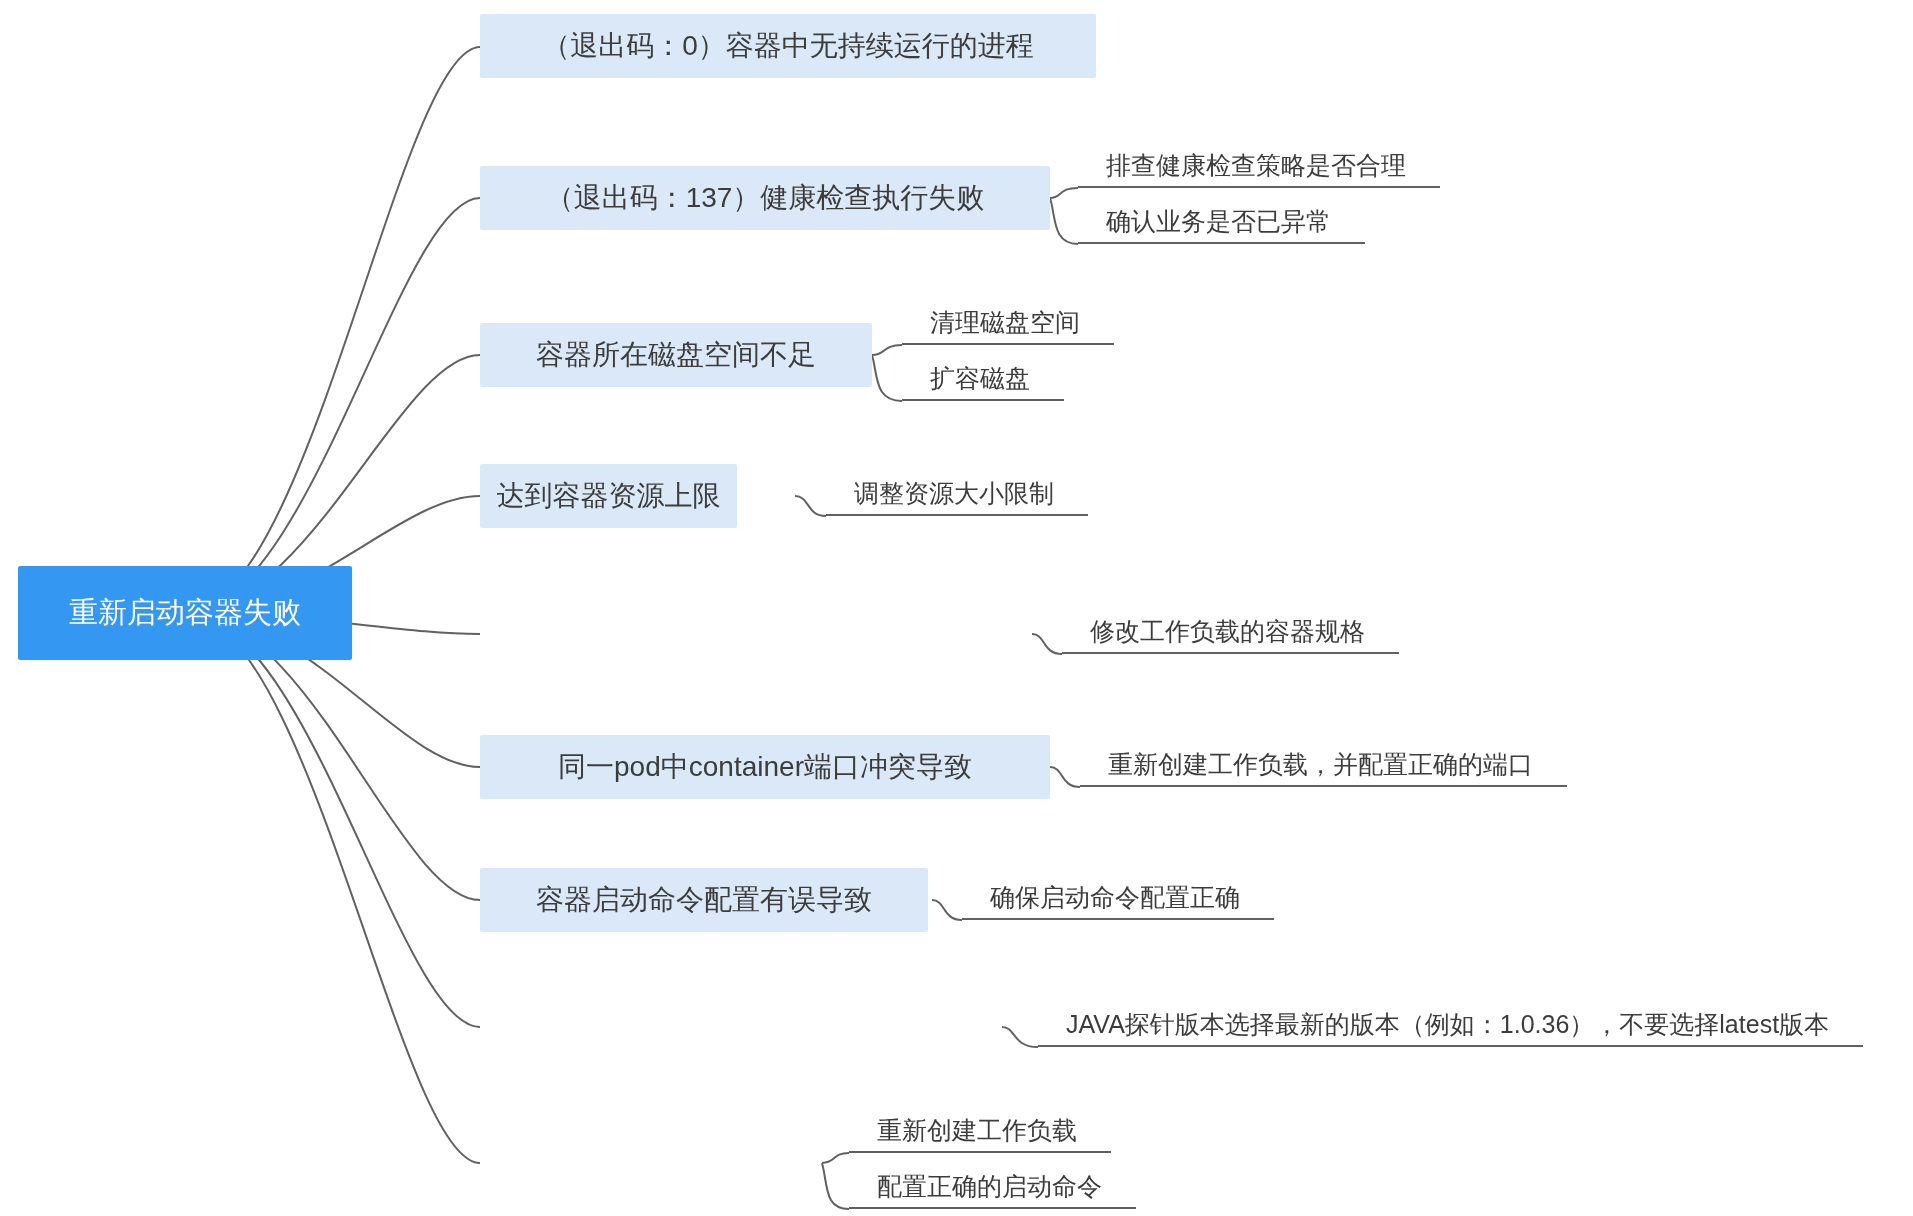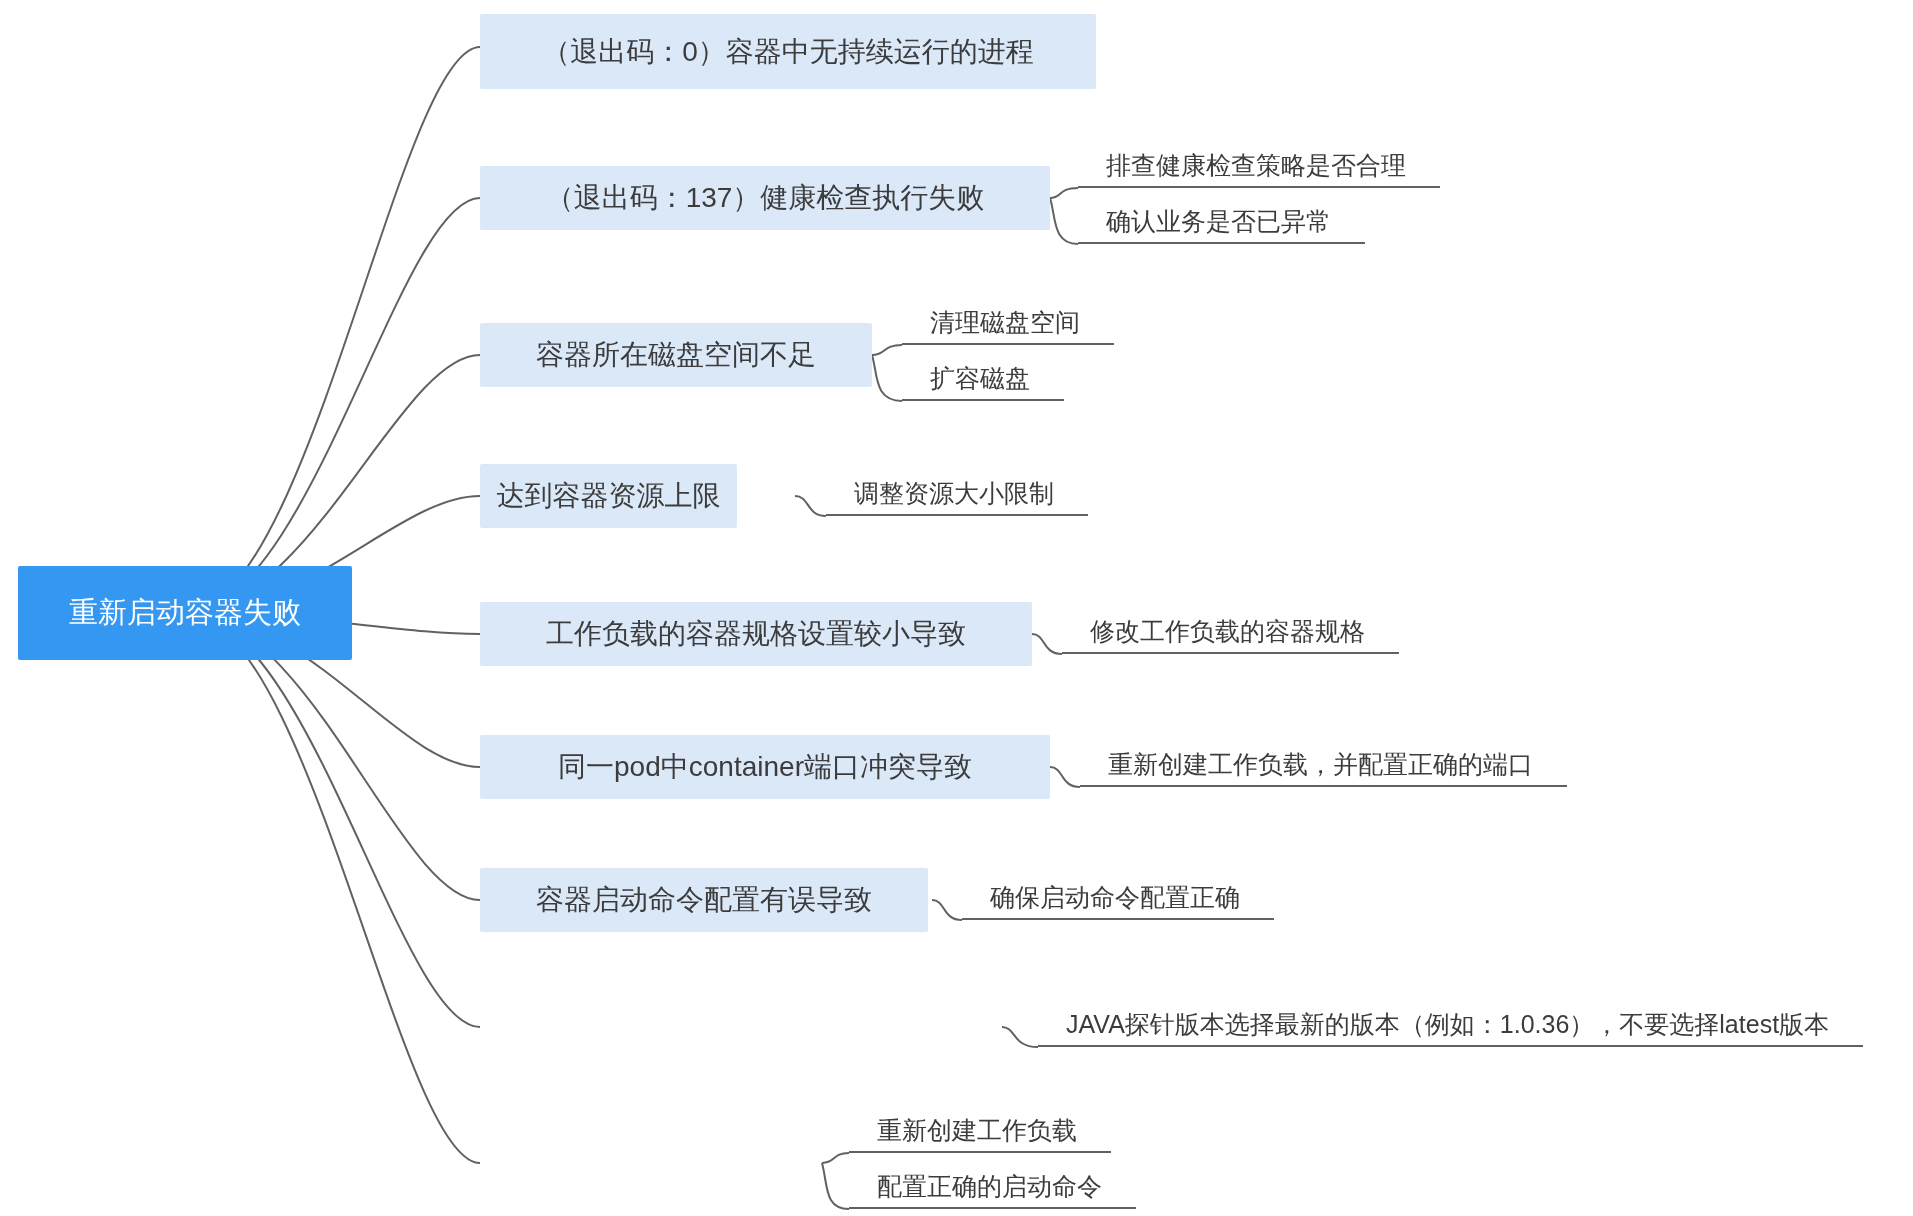"（退出码：0）容器中无持续运行的进程" div.node { height: 75px -> 64px }
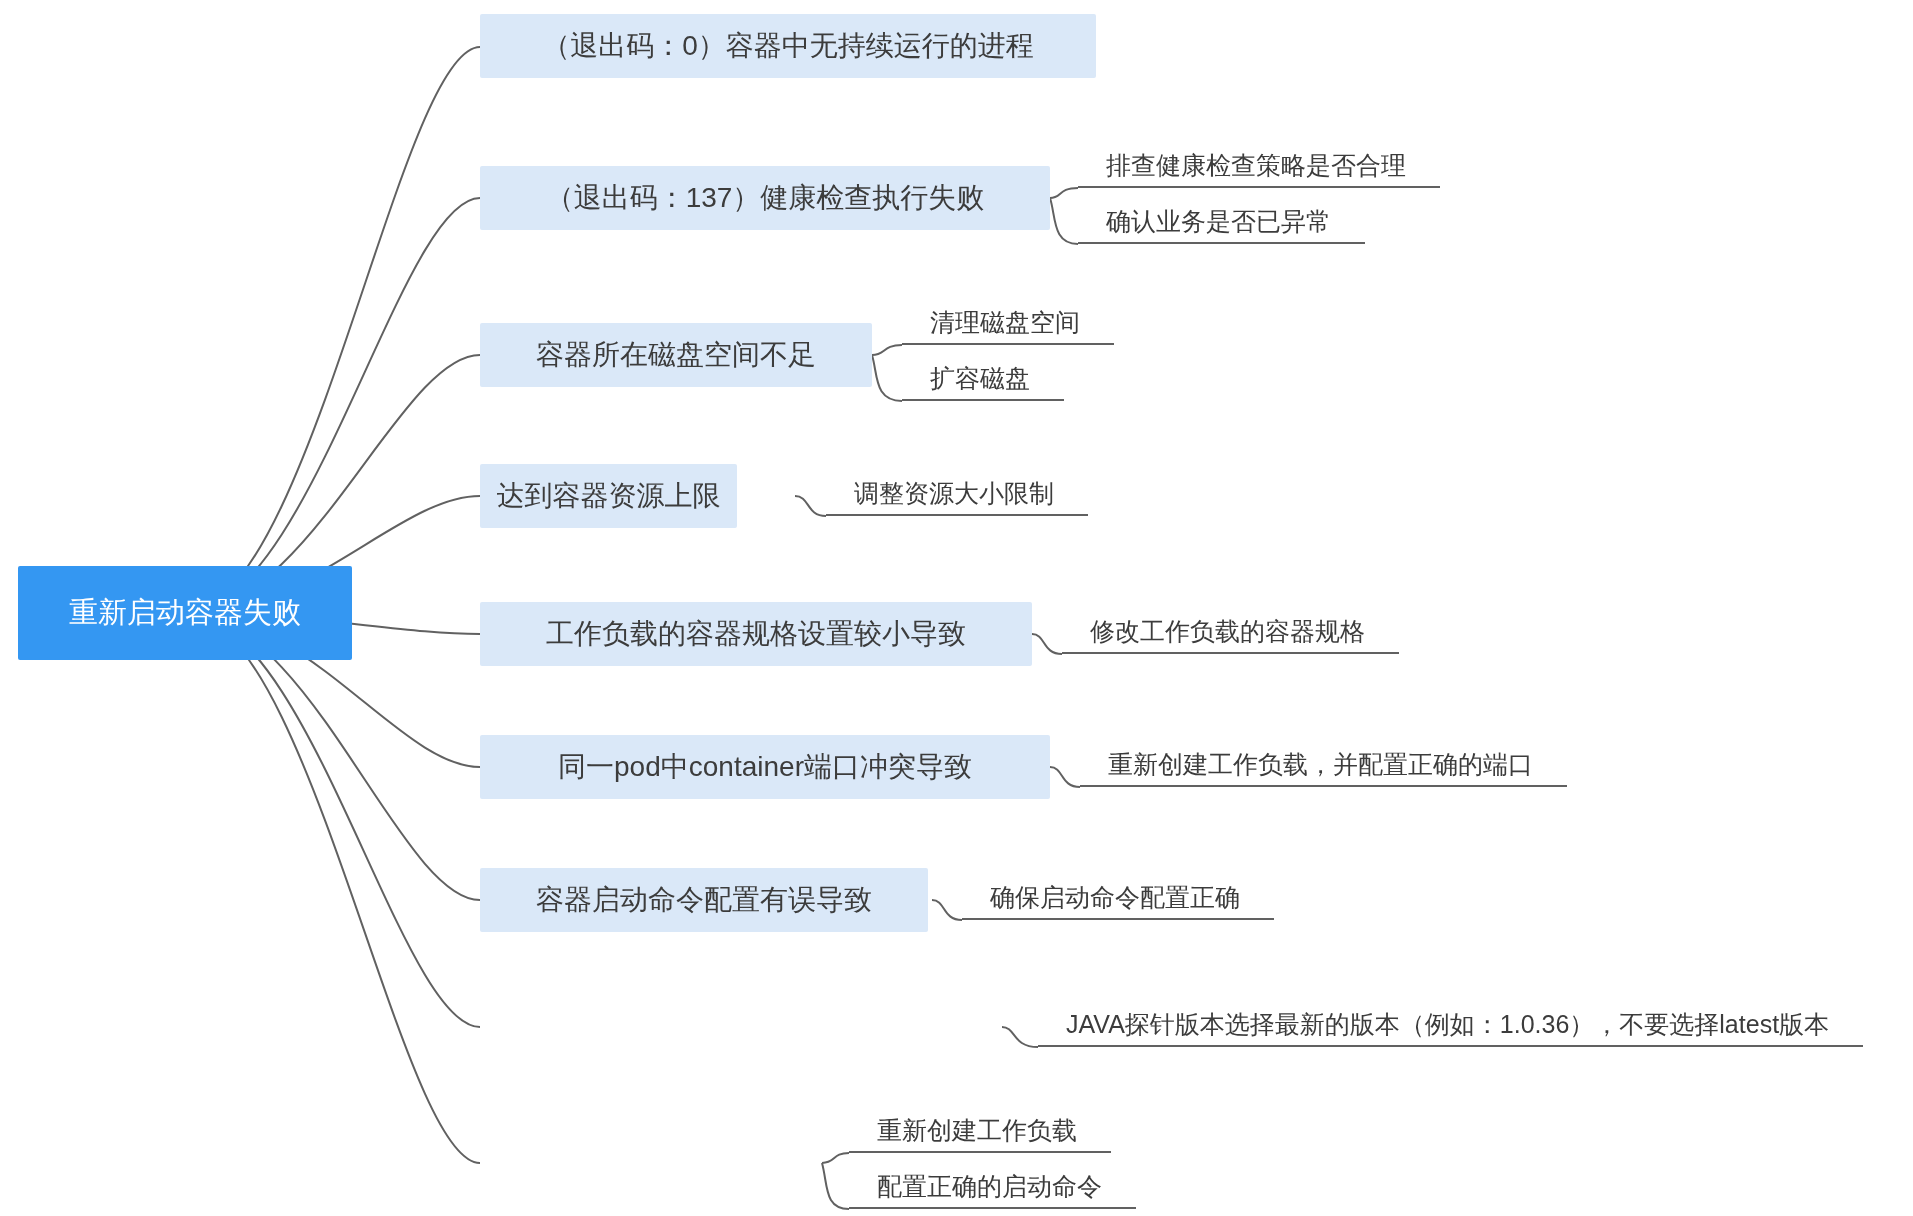"工作负载的容器规格设置较小导致" div.node { html: <div>工作负载的容器规格设置较小导致</div> -> none }
